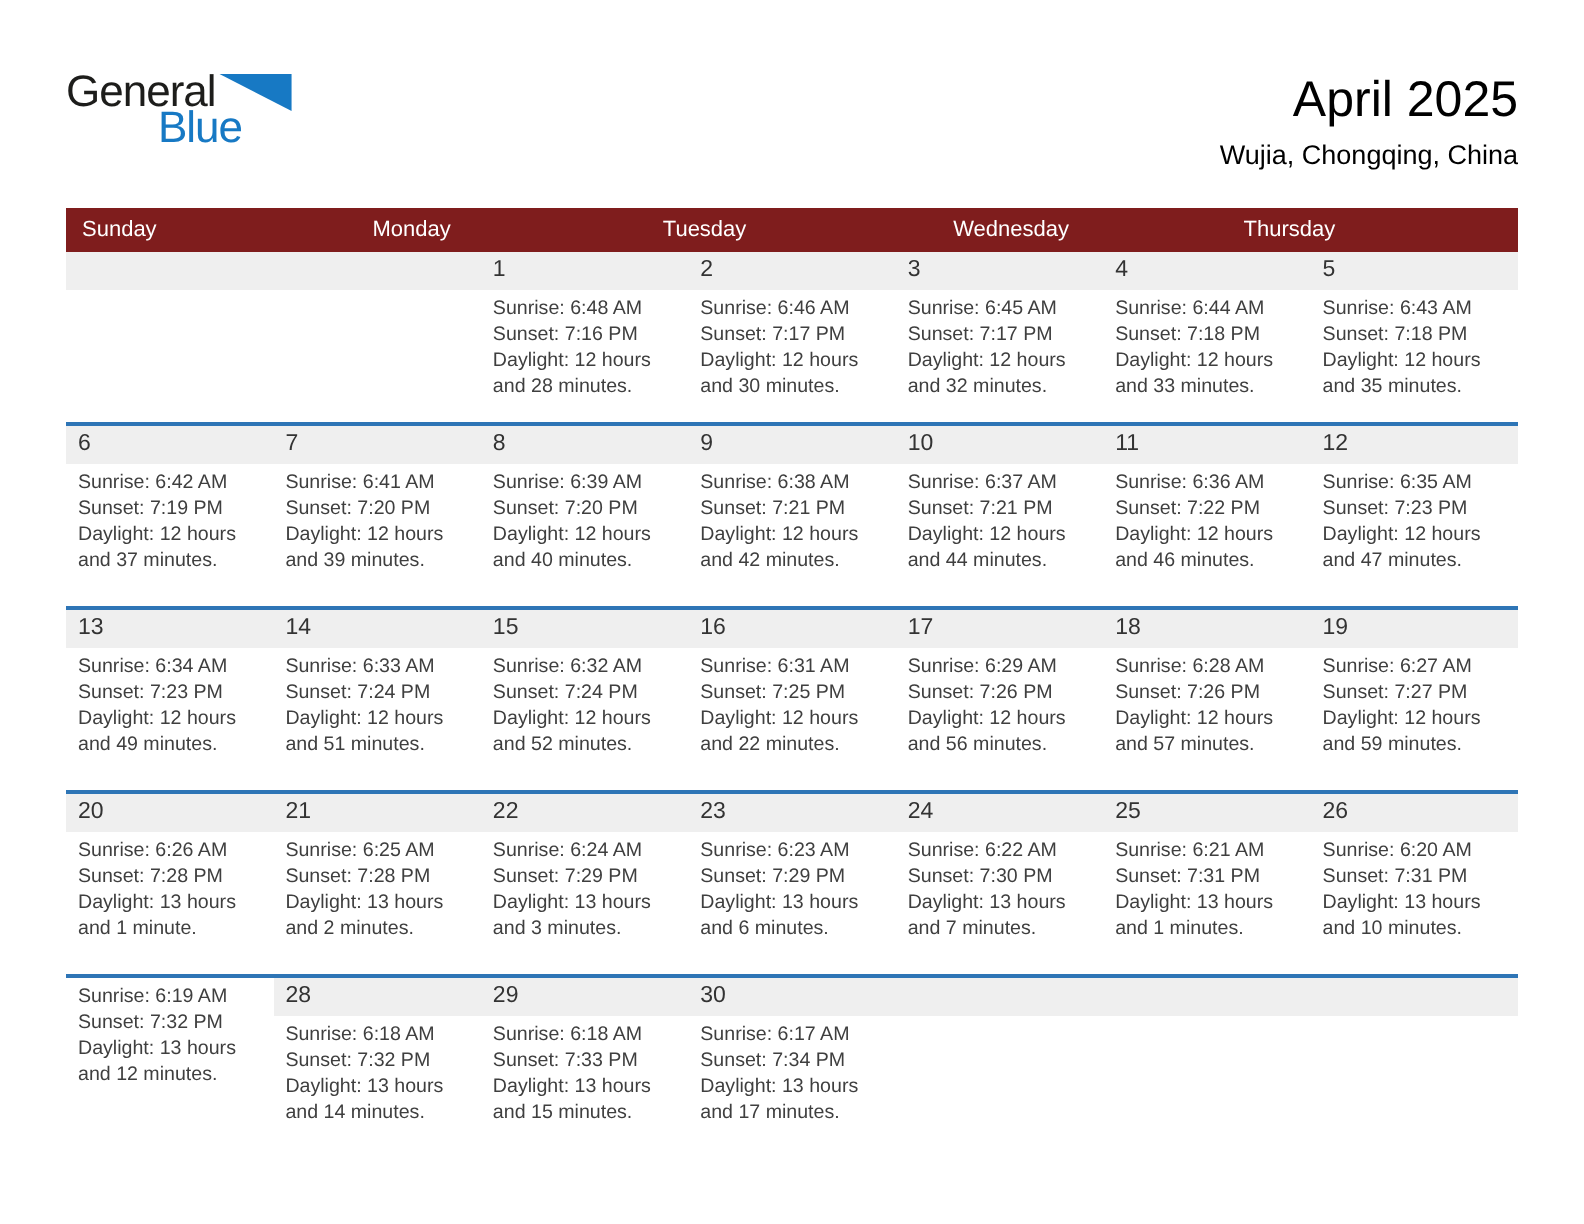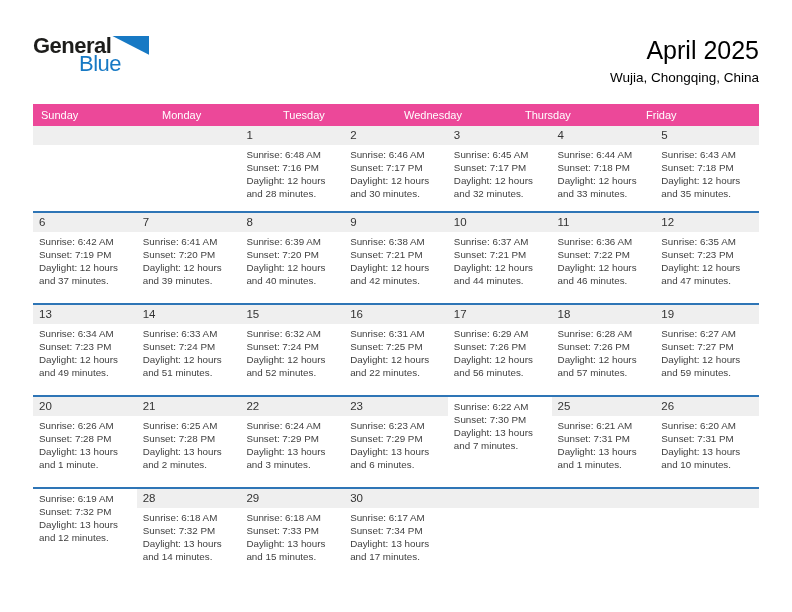"General" .logo-top { align-items: flex-start -> center; font-weight: bold -> none }
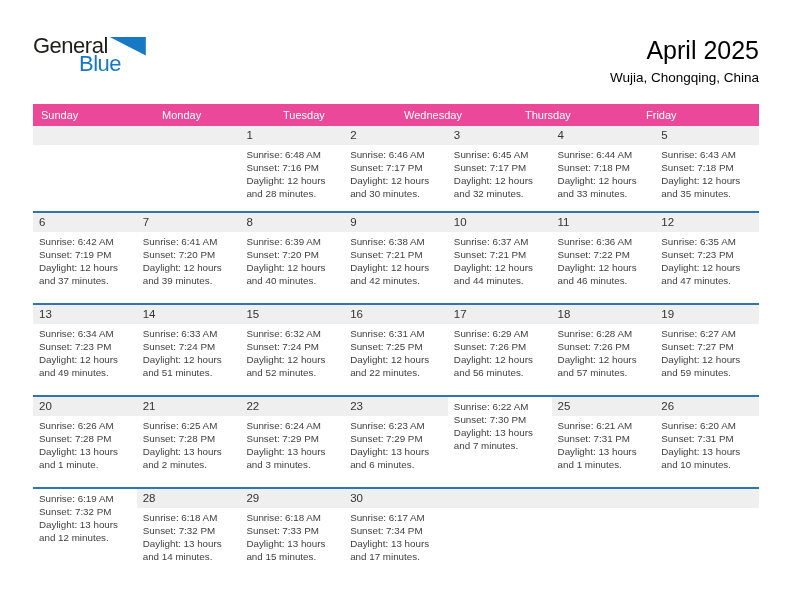"Sunday" .weekday-row { background: #ec4899 -> #7f1d1d; grid-template-columns: repeat(6,1fr) -> repeat(5,1fr) }
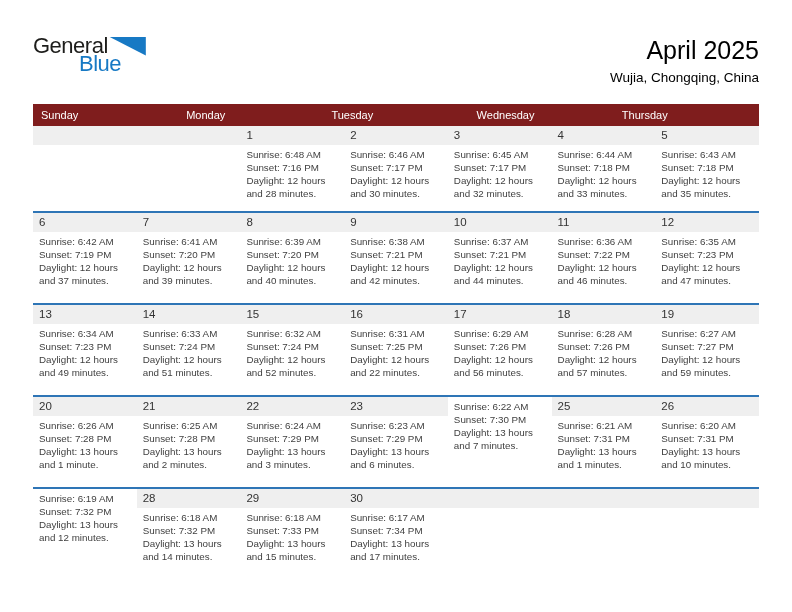"24" div.band { html: none -> <div>24</div> }
